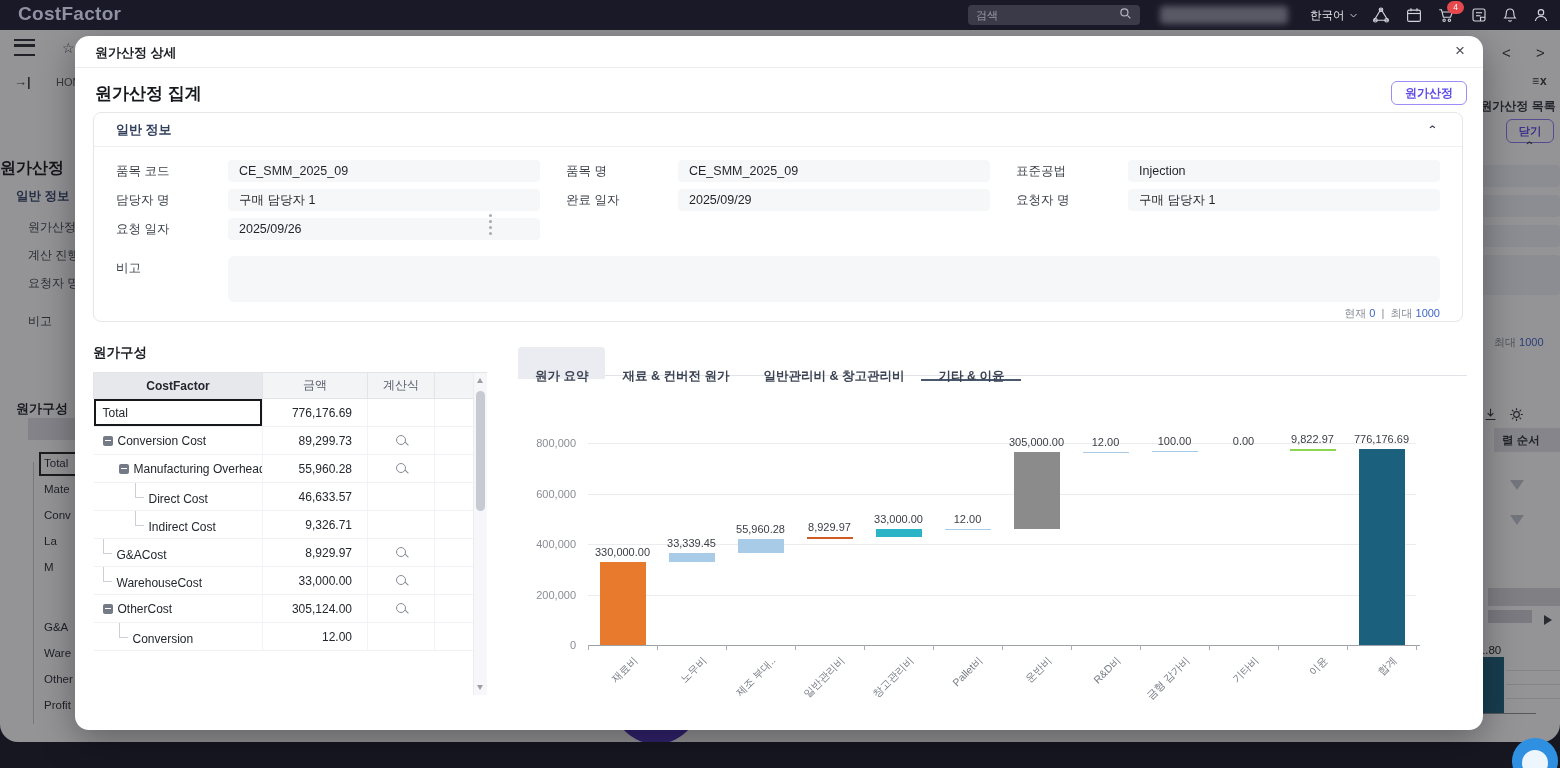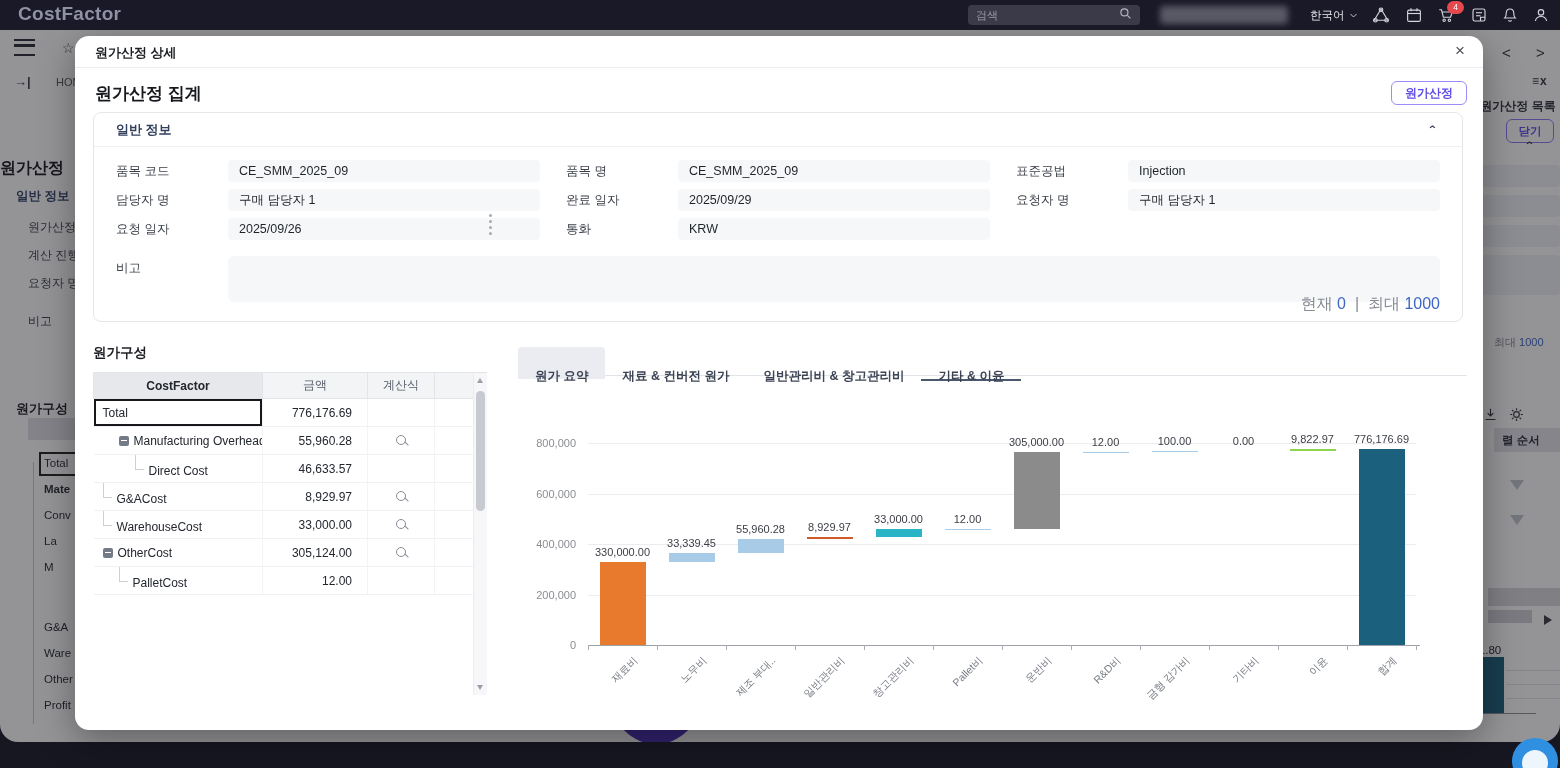"통화" div.fcell { html: <div> <span>통화</span> <div>KRW</div> </div> -> none }
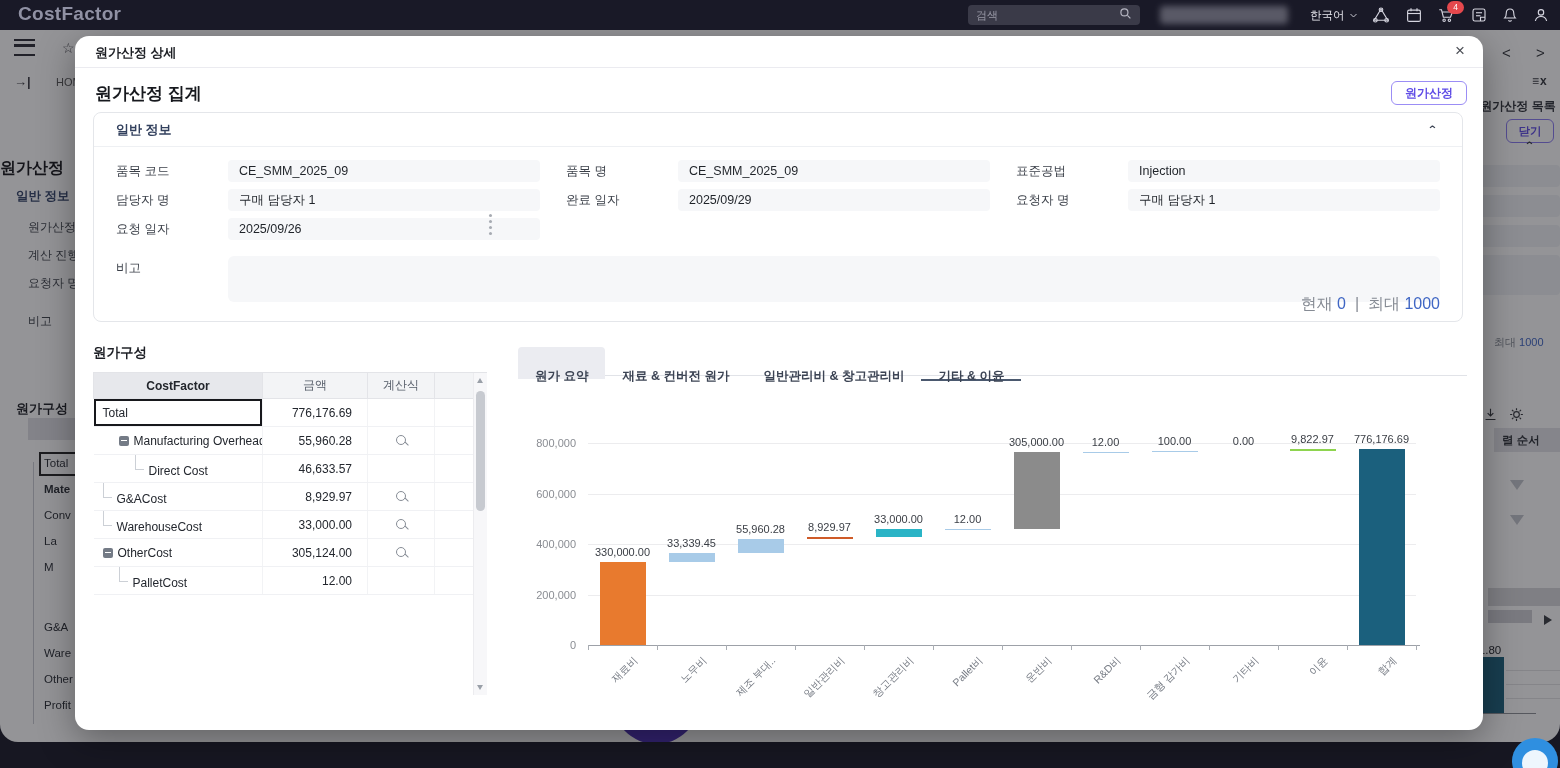"현재 0 | 최대 1000" .counter { bottom: 6px -> 0; font-size: 16px -> 11px }
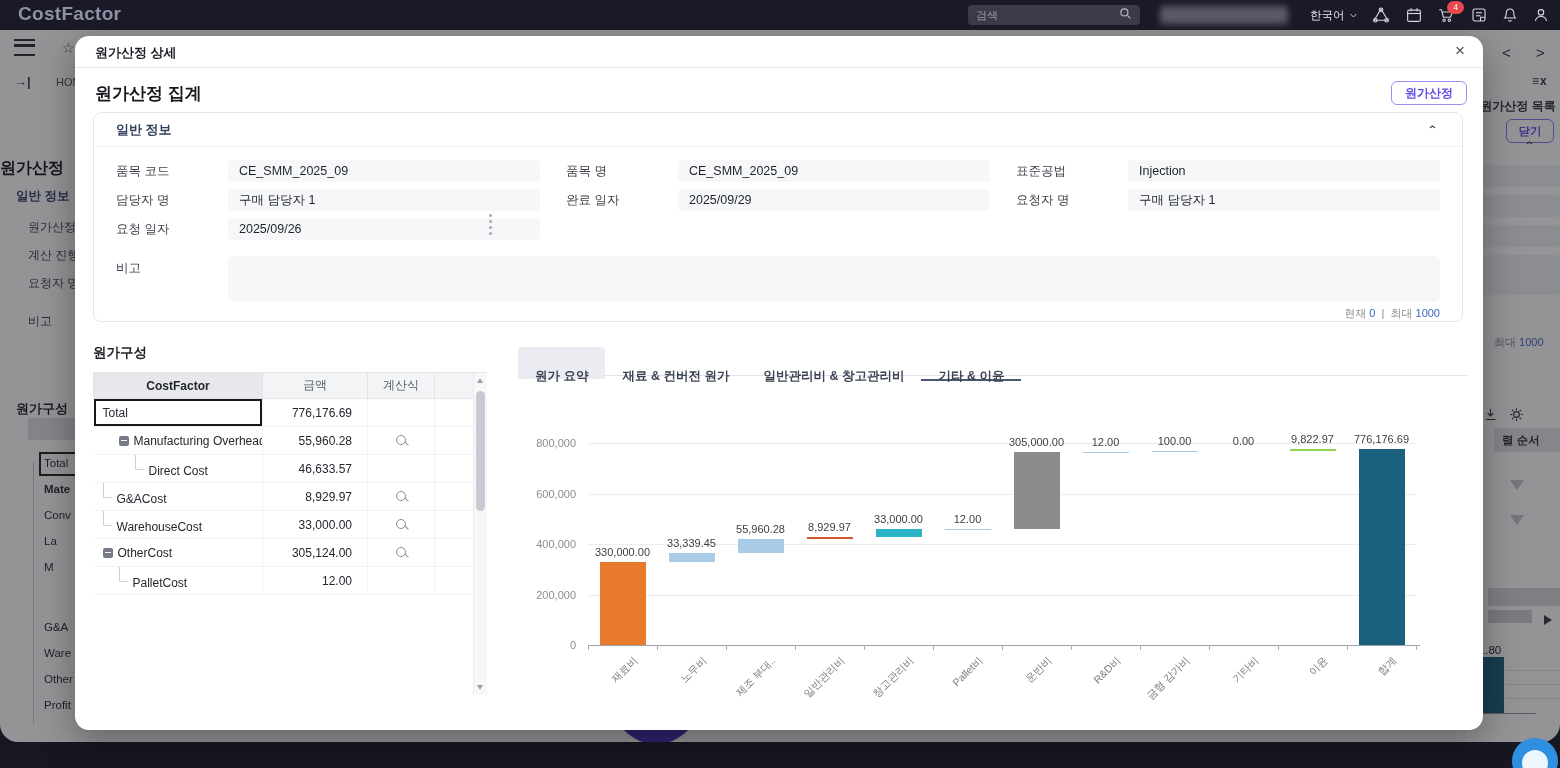"Conversion Cost" tr { html: none -> <tr> <td><span></span><span></span><span>Conversion Cost</span></td> <td>89,299.73</td> <td><span></span></td> <td></td> </tr> }
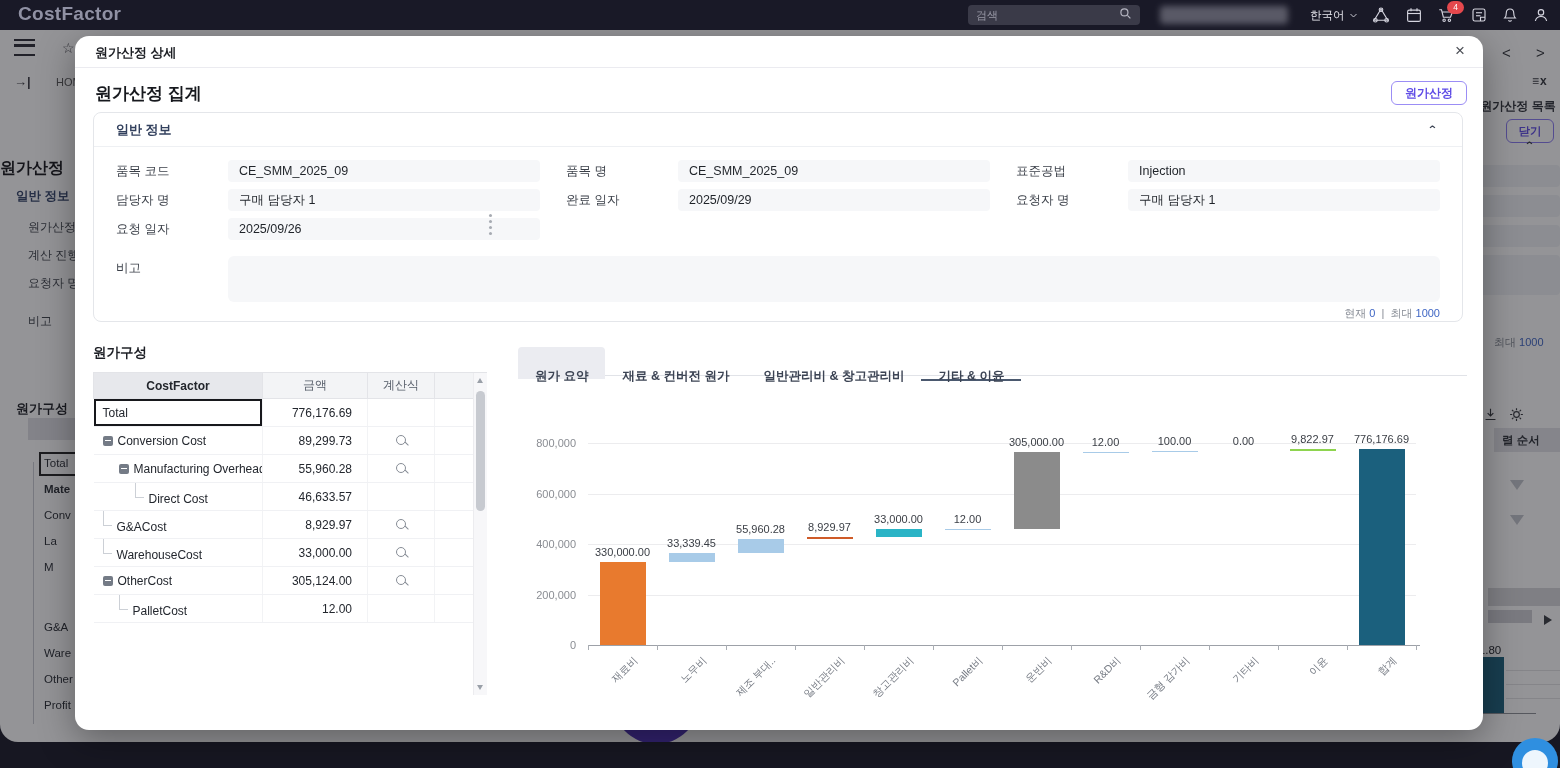"Mate" div.bg-trow { font-weight: bold -> none }
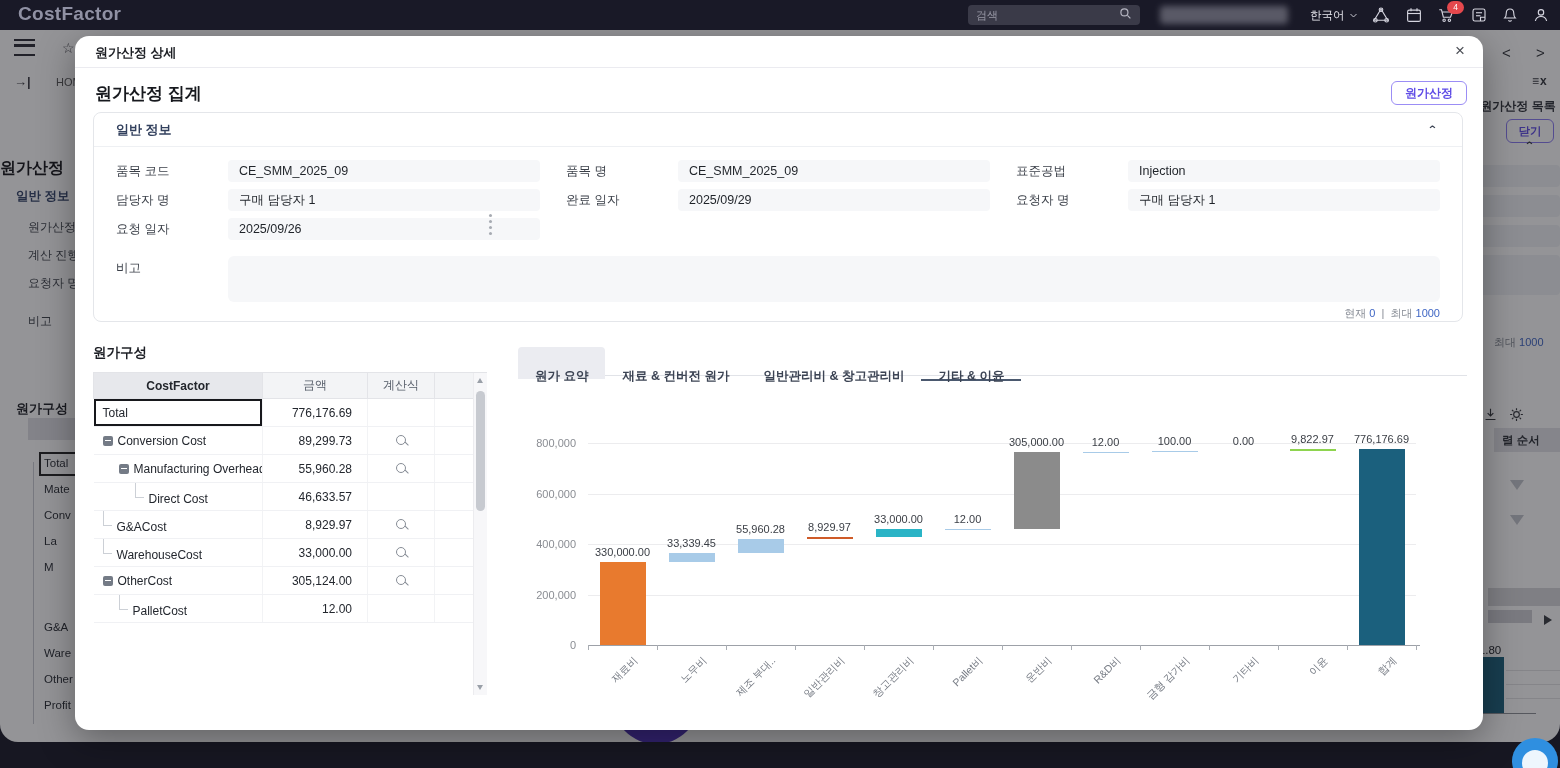"Indirect Cost" tr { html: none -> <tr> <td><span></span><span></span><span>Indirect Cost</span></td> <td>9,326.71</td> <td></td> <td></td> </tr> }
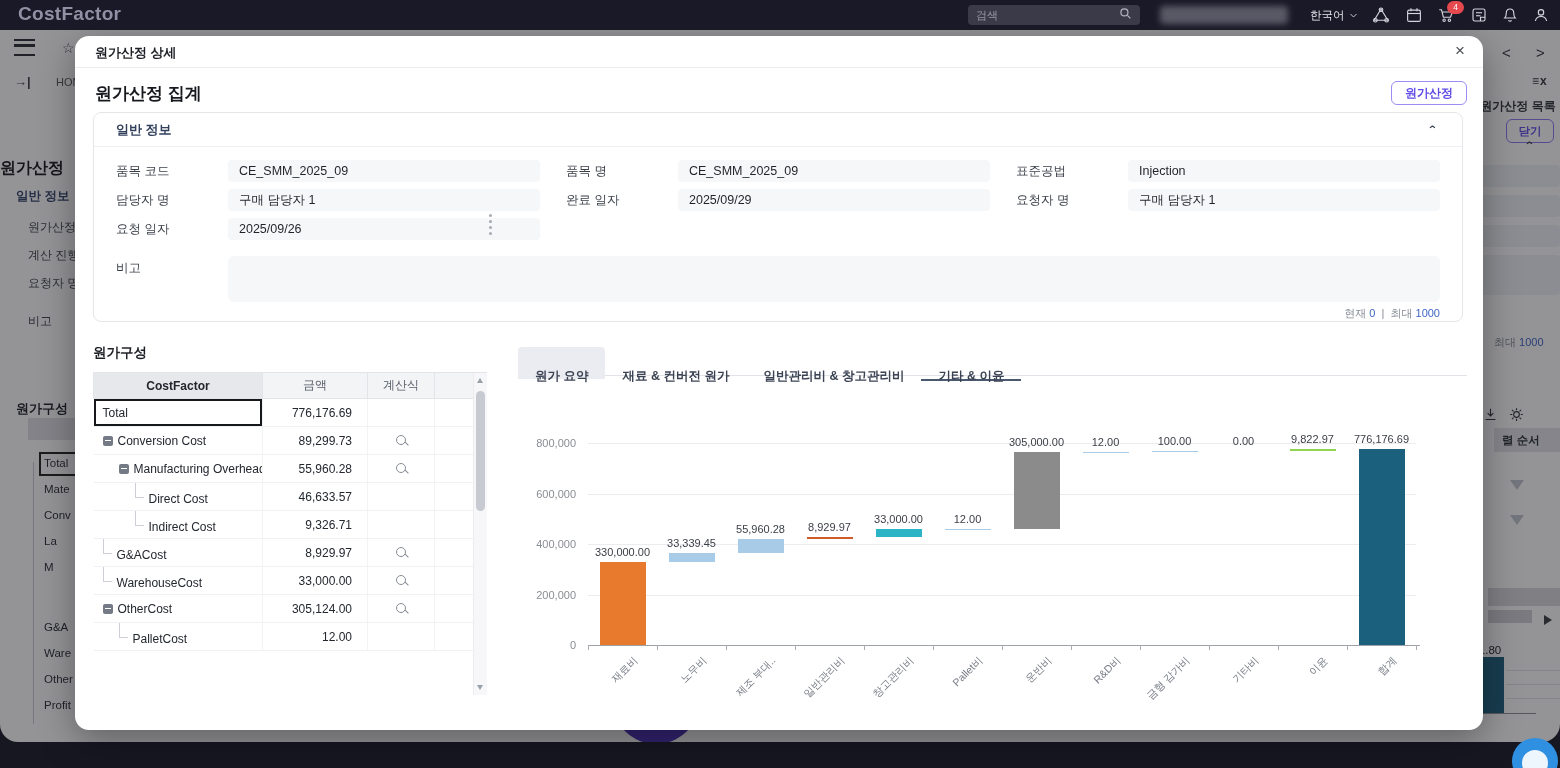"PalletCost" span { text: PalletCost -> Conversion }
